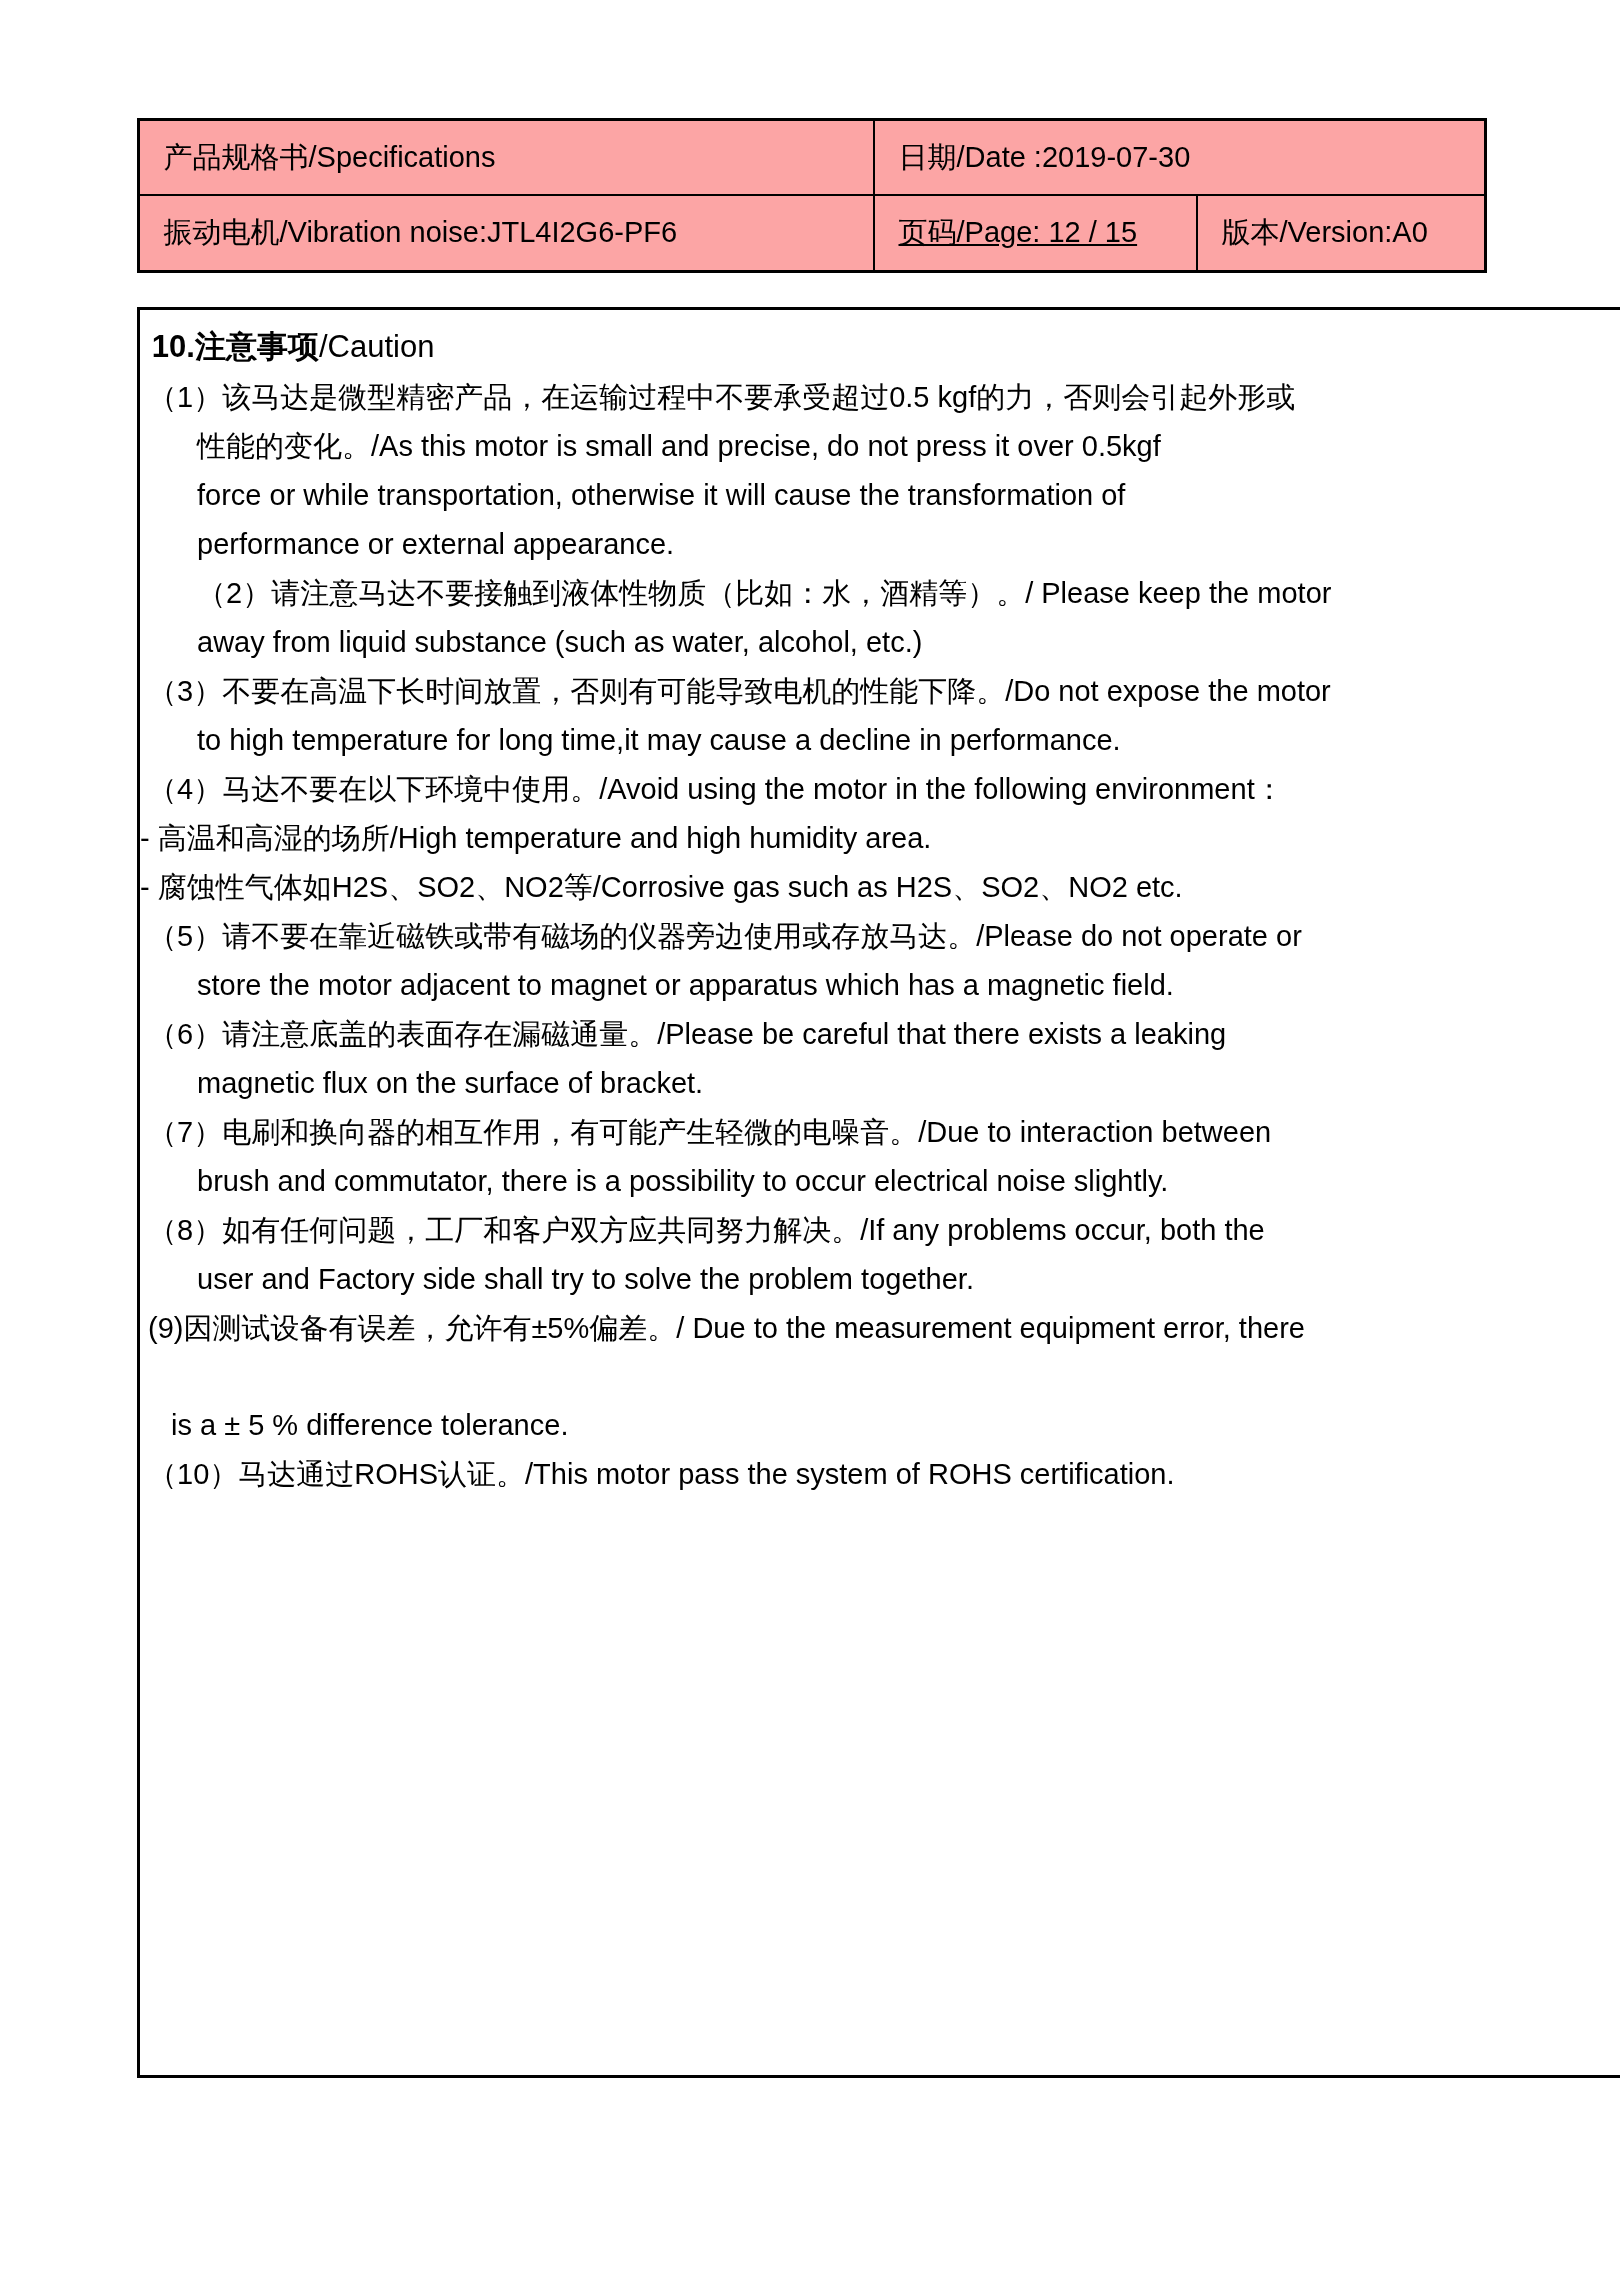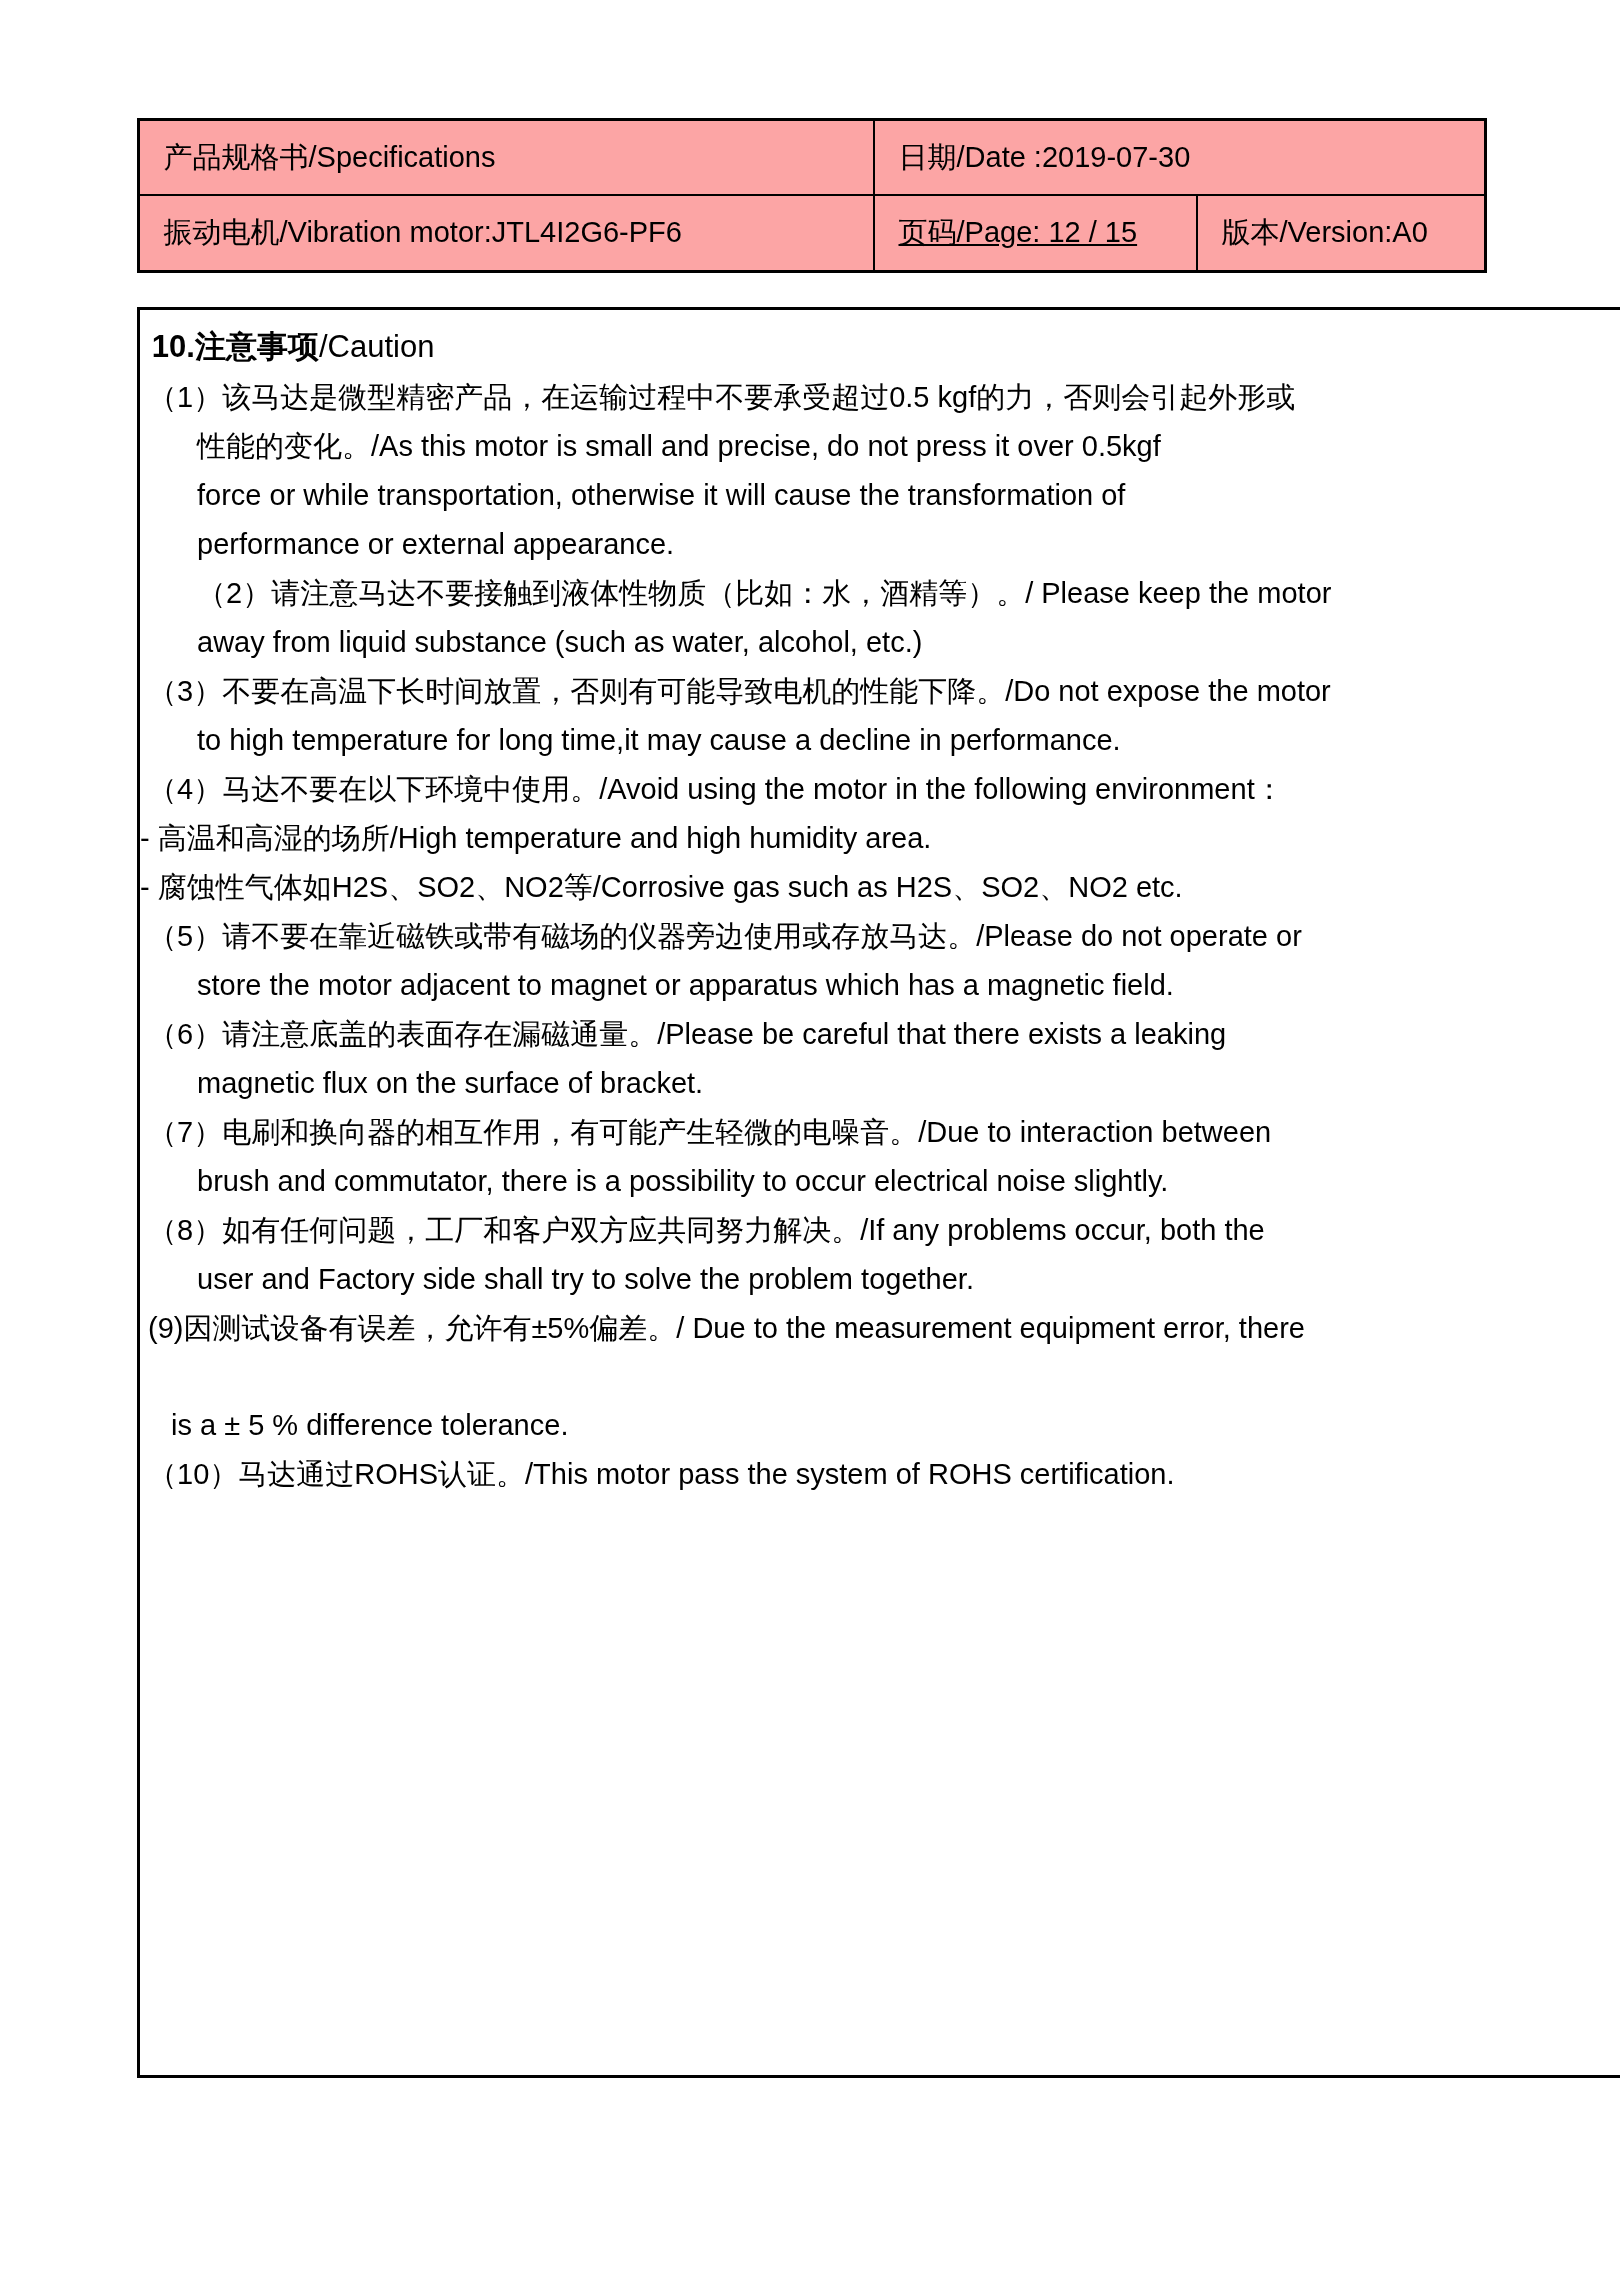"振动电机/Vibration motor:JTL4I2G6-PF6" div.hcell { text: motor:JTL4I2G6-PF6 -> noise:JTL4I2G6-PF6 }
